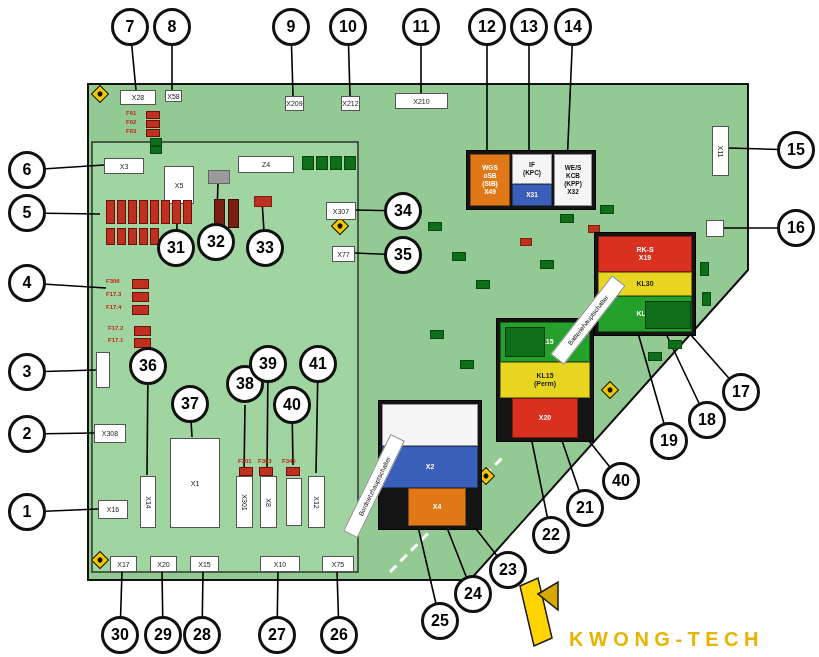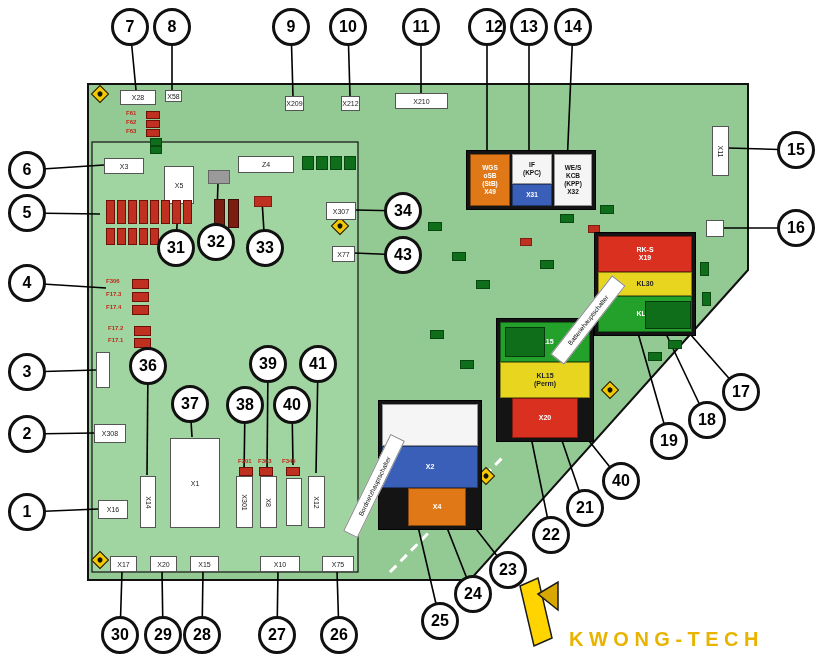"12" div.callout { justify-content: flex-end -> none }
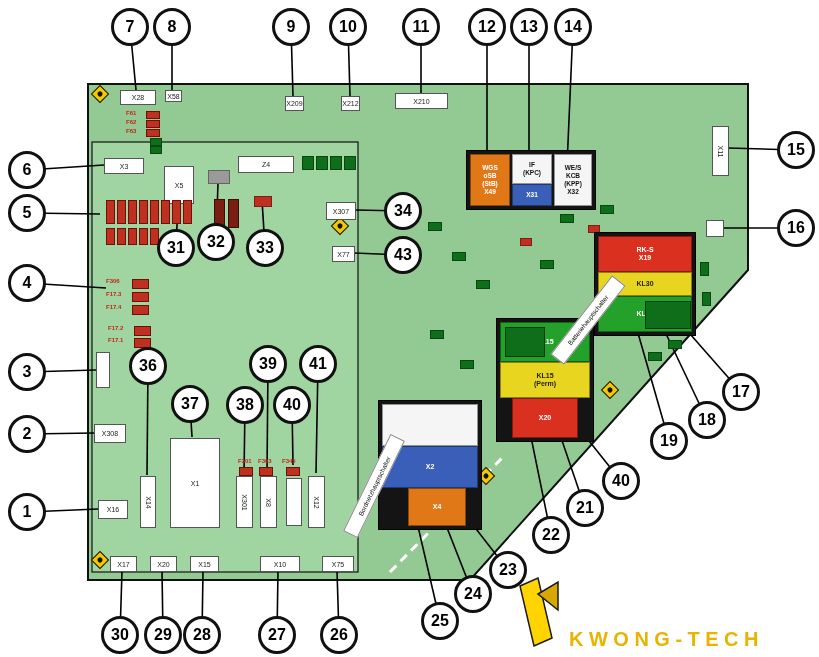"43" span { text: 43 -> 35 }
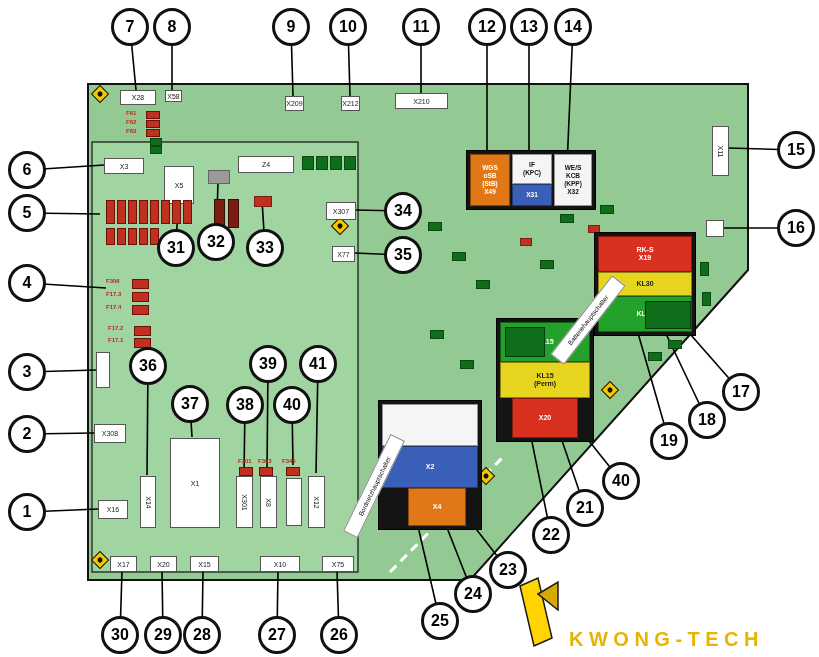"38" div.callout { top: 405px -> 384px }
